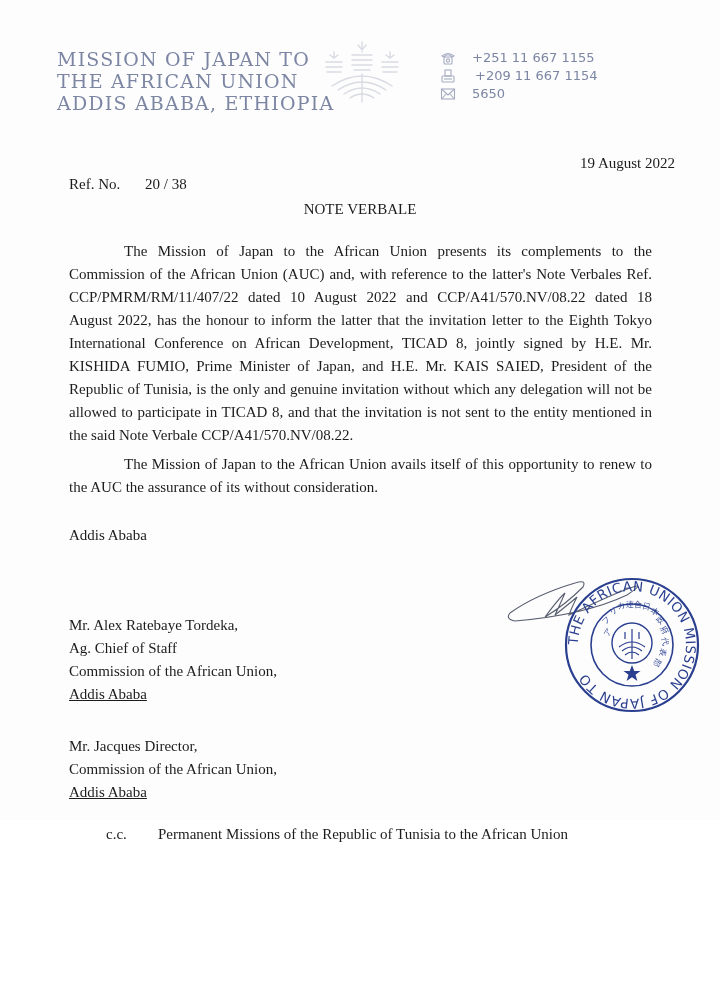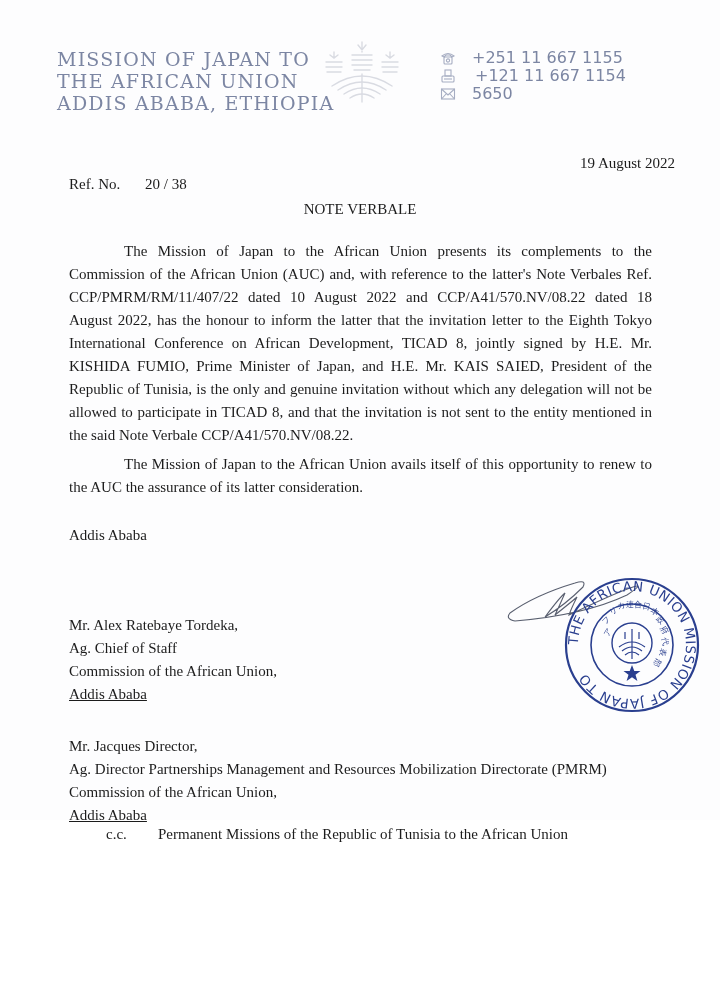"+251 11 667 1155" .contacts { font-size: 16px -> 13px }
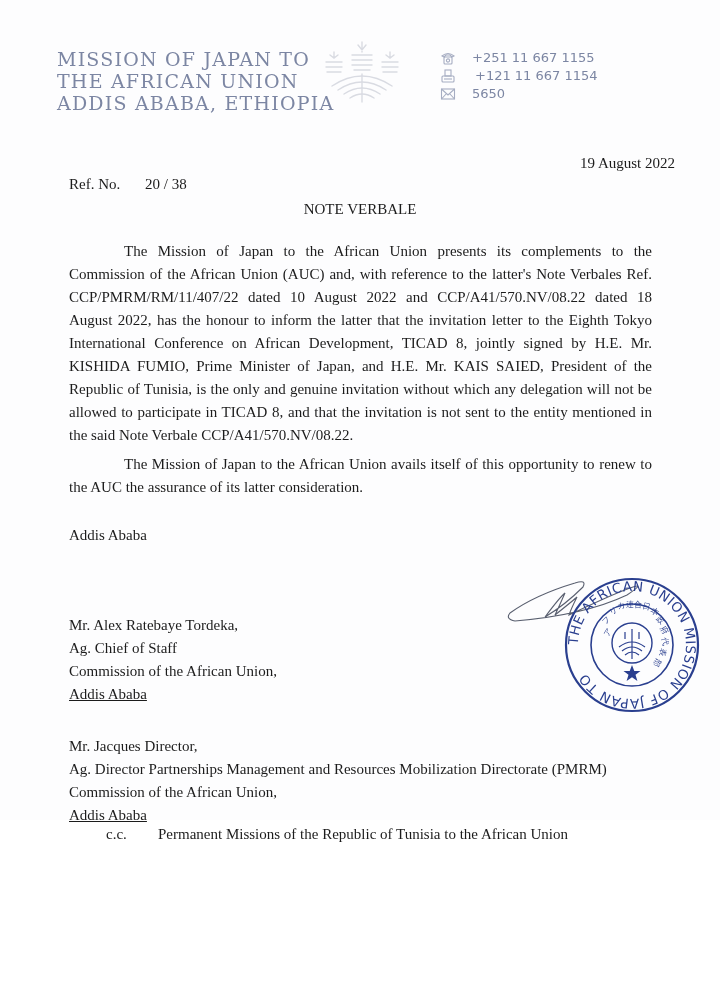"+121 11 667 1154" span.contact-text { text: +121 -> +209 }
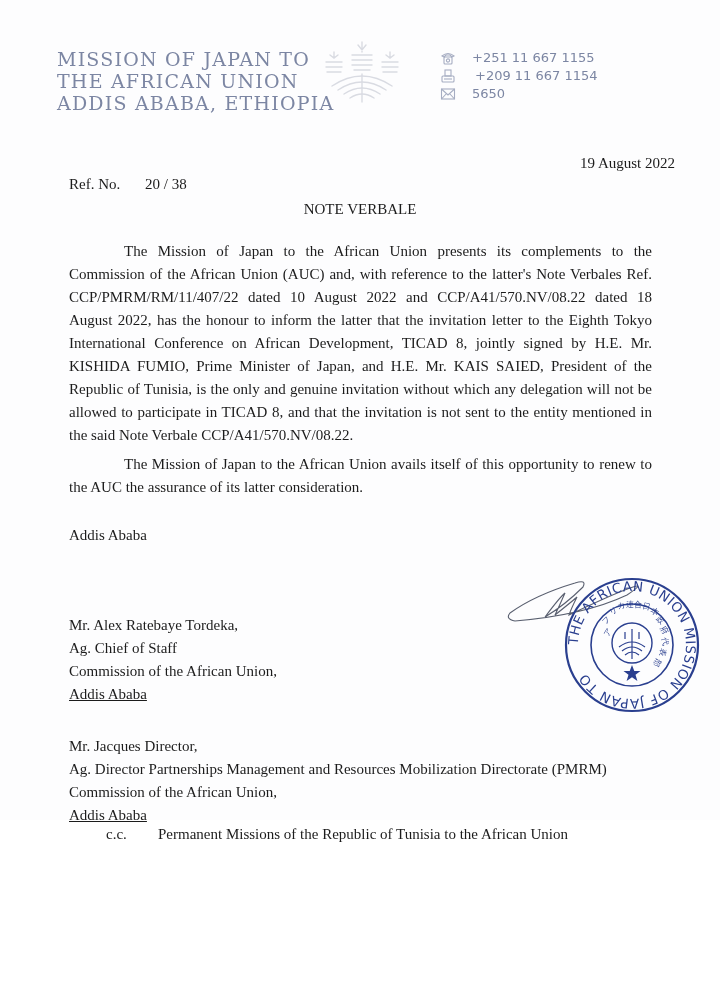"The Mission of Japan to the African Union avails" p.para { text: latter -> without }
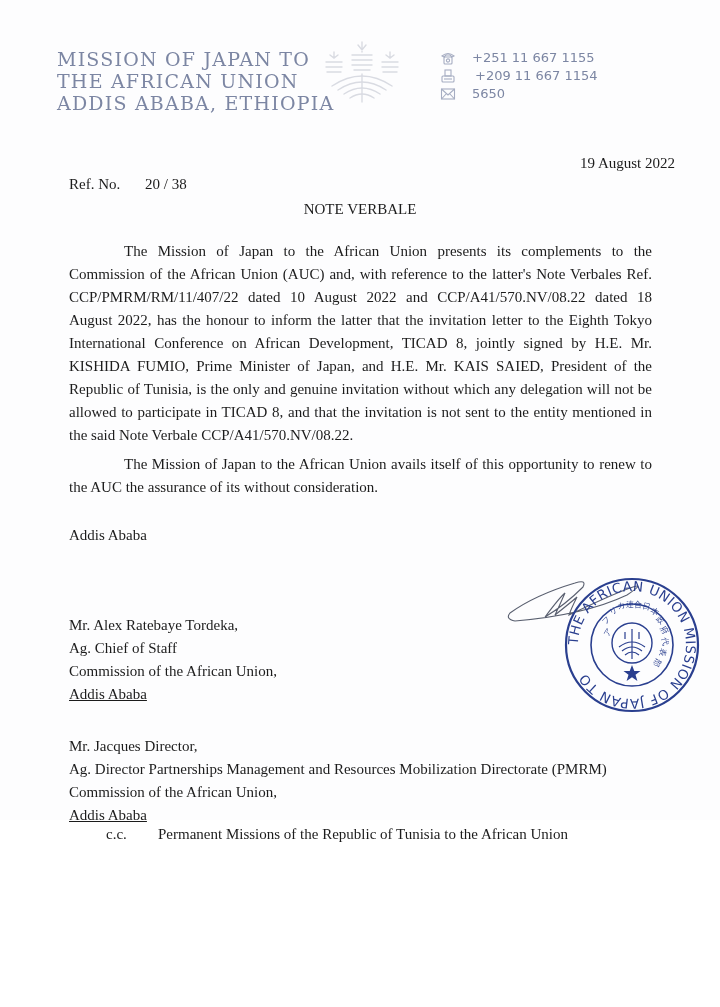"Ag. Director Partnerships Management and" div { html: <div>Ag. Director Partnerships Management and Resources Mobilization Directorate (PMRM)</div> -> none }
